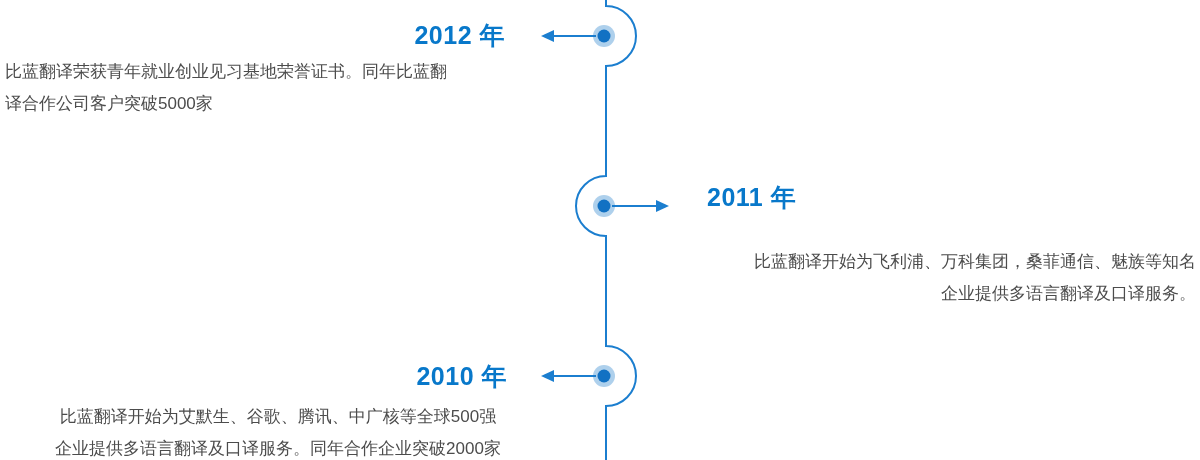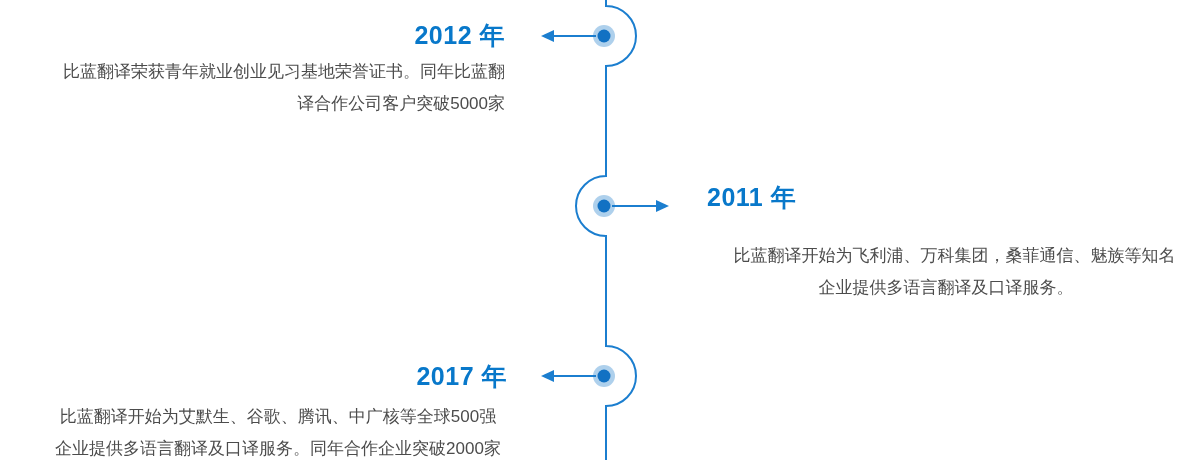"比蓝翻译荣获青年就业创业见习基地荣誉证书。同年比蓝翻" .t2012 { text-align: right -> left }
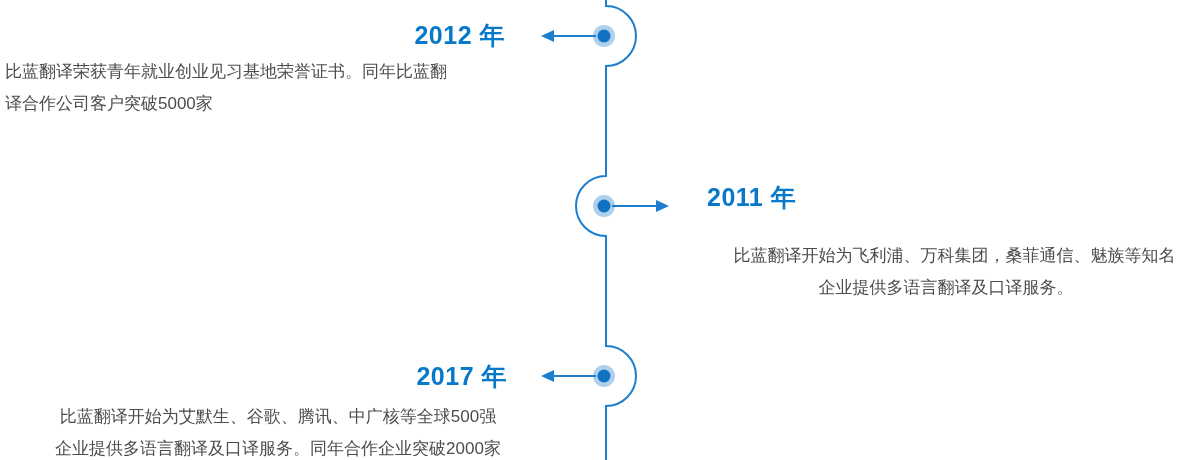"比蓝翻译开始为飞利浦、万科集团，桑菲通信、魅族等知名" .t2011 { text-align: center -> right; top: 240px -> 246px }
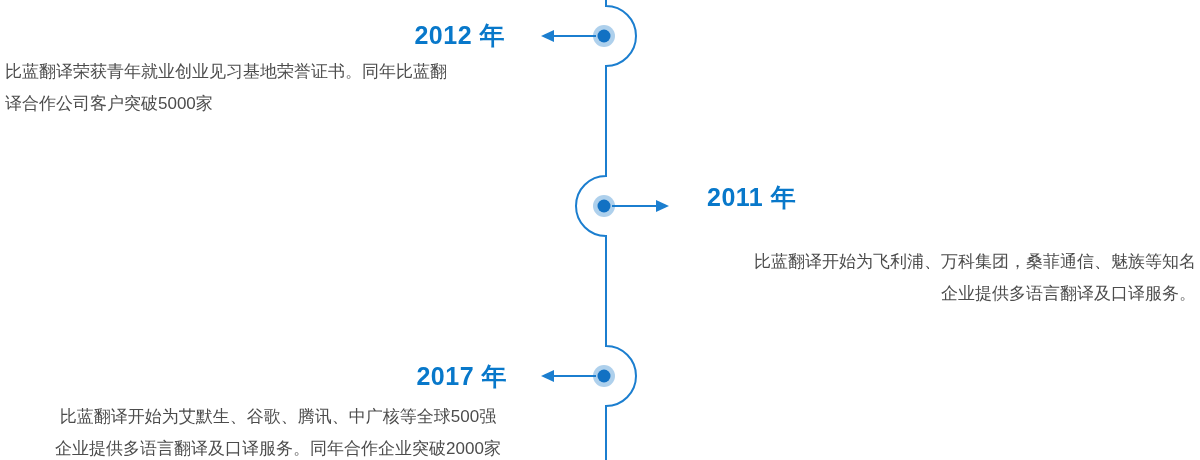"2017 年" div.year { text: 2017 -> 2010 }
